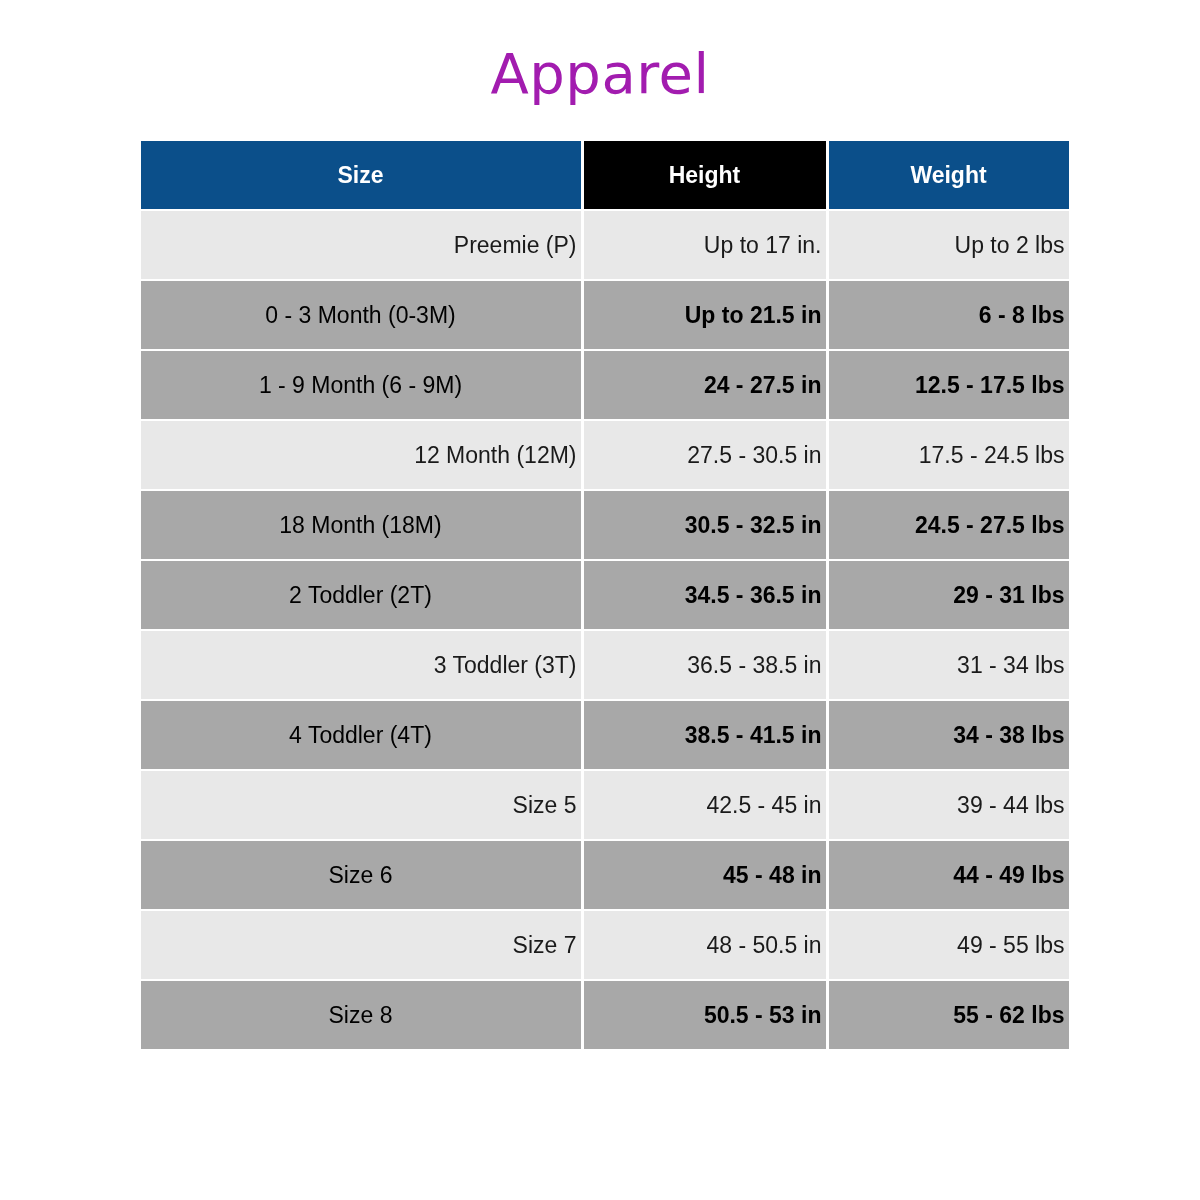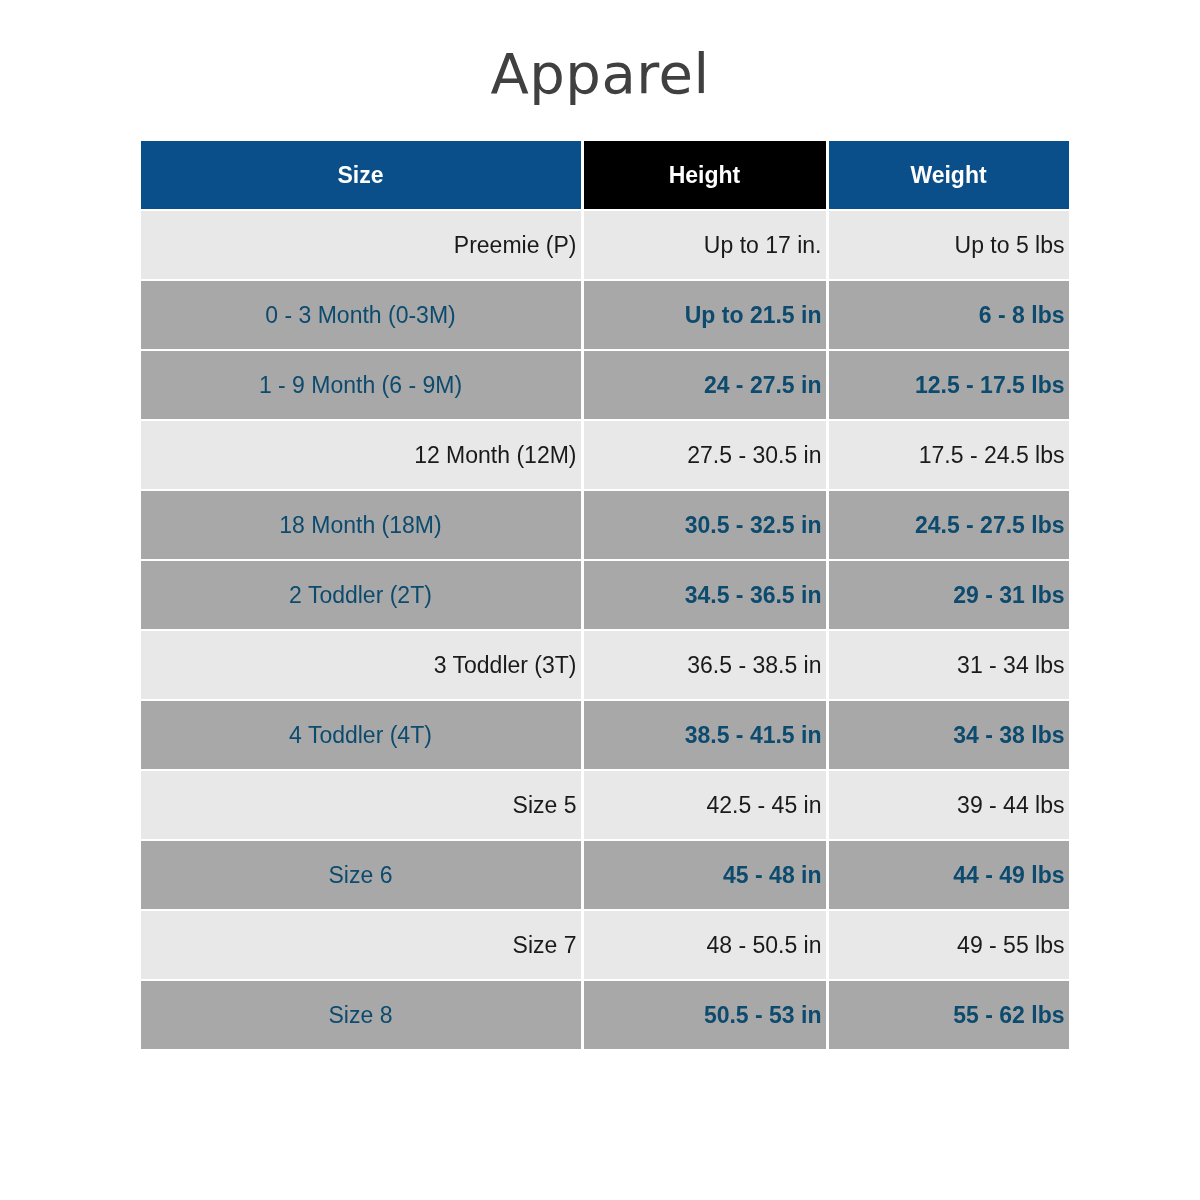"Apparel" .title { color: #404040 -> #a21caf }
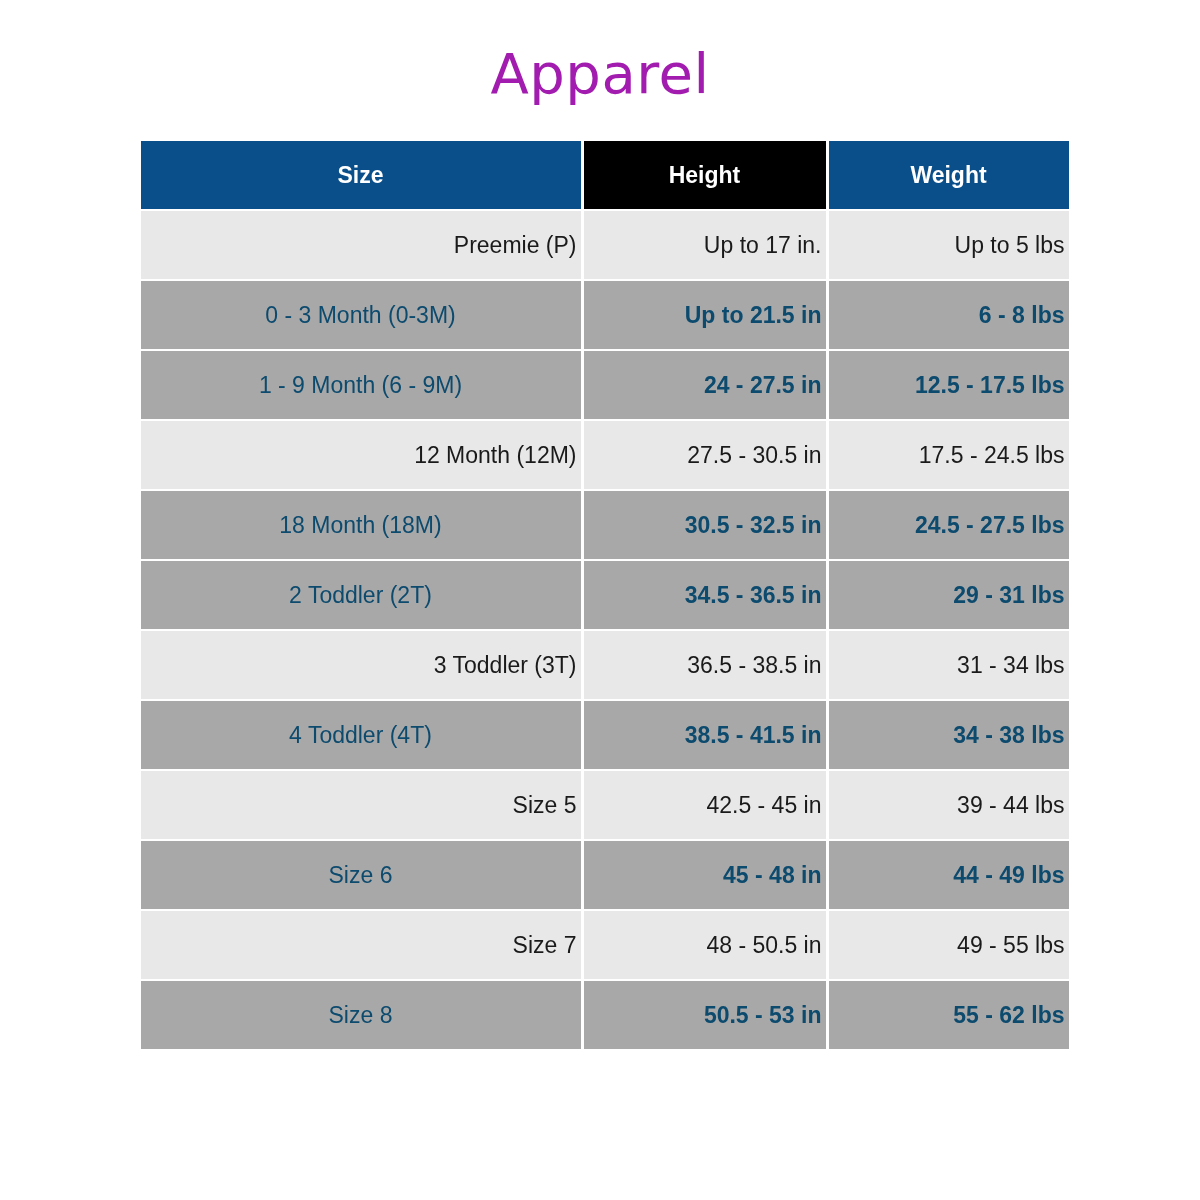"Up to 5 lbs" td.cell-weight { text: 5 -> 2 }
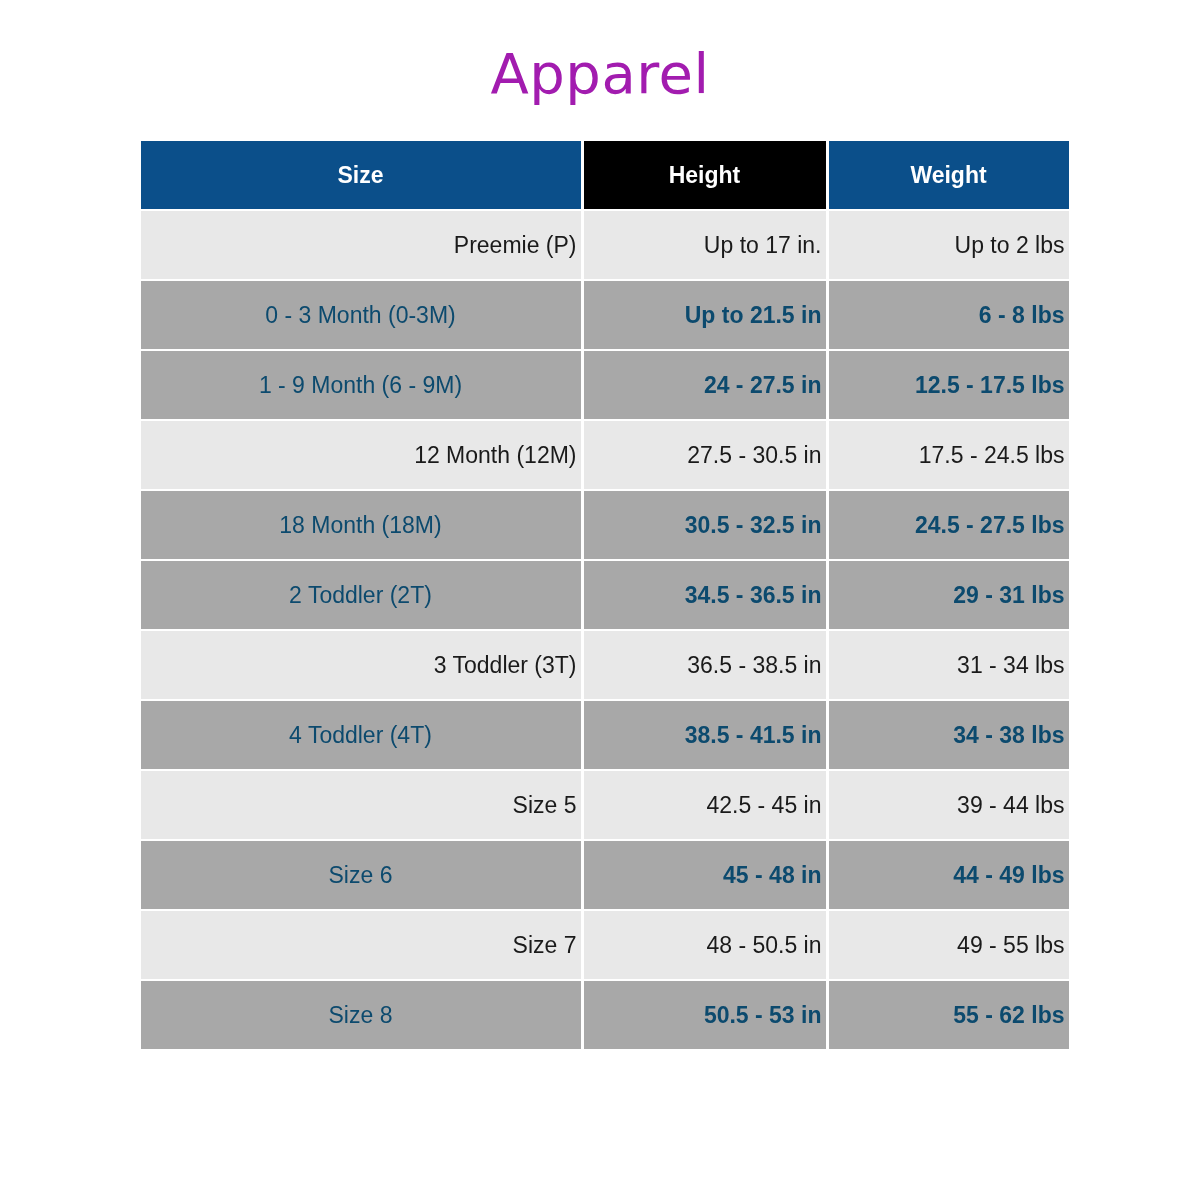"0 - 3 Month (0-3M)" tr.row-dark td { color: #0c4a6e -> #000000 }
